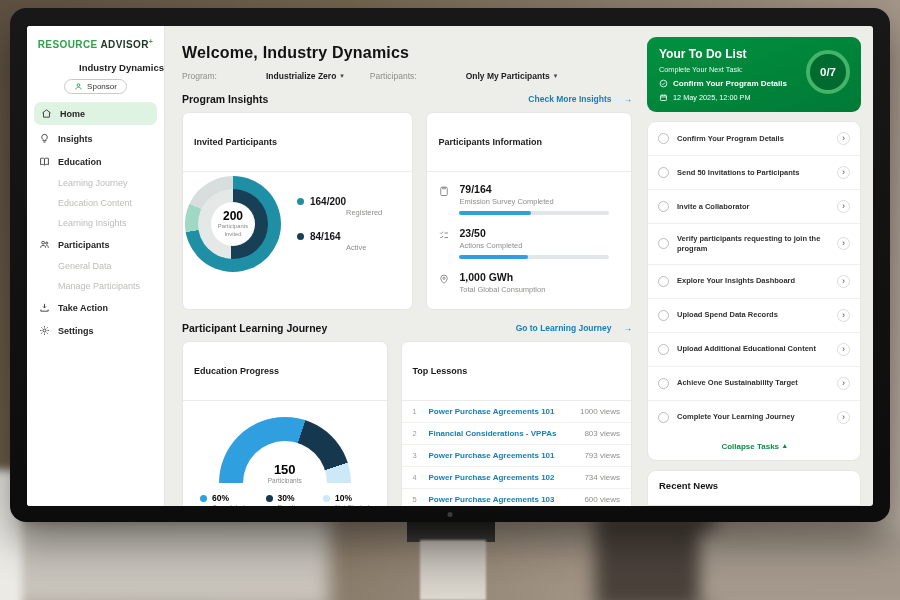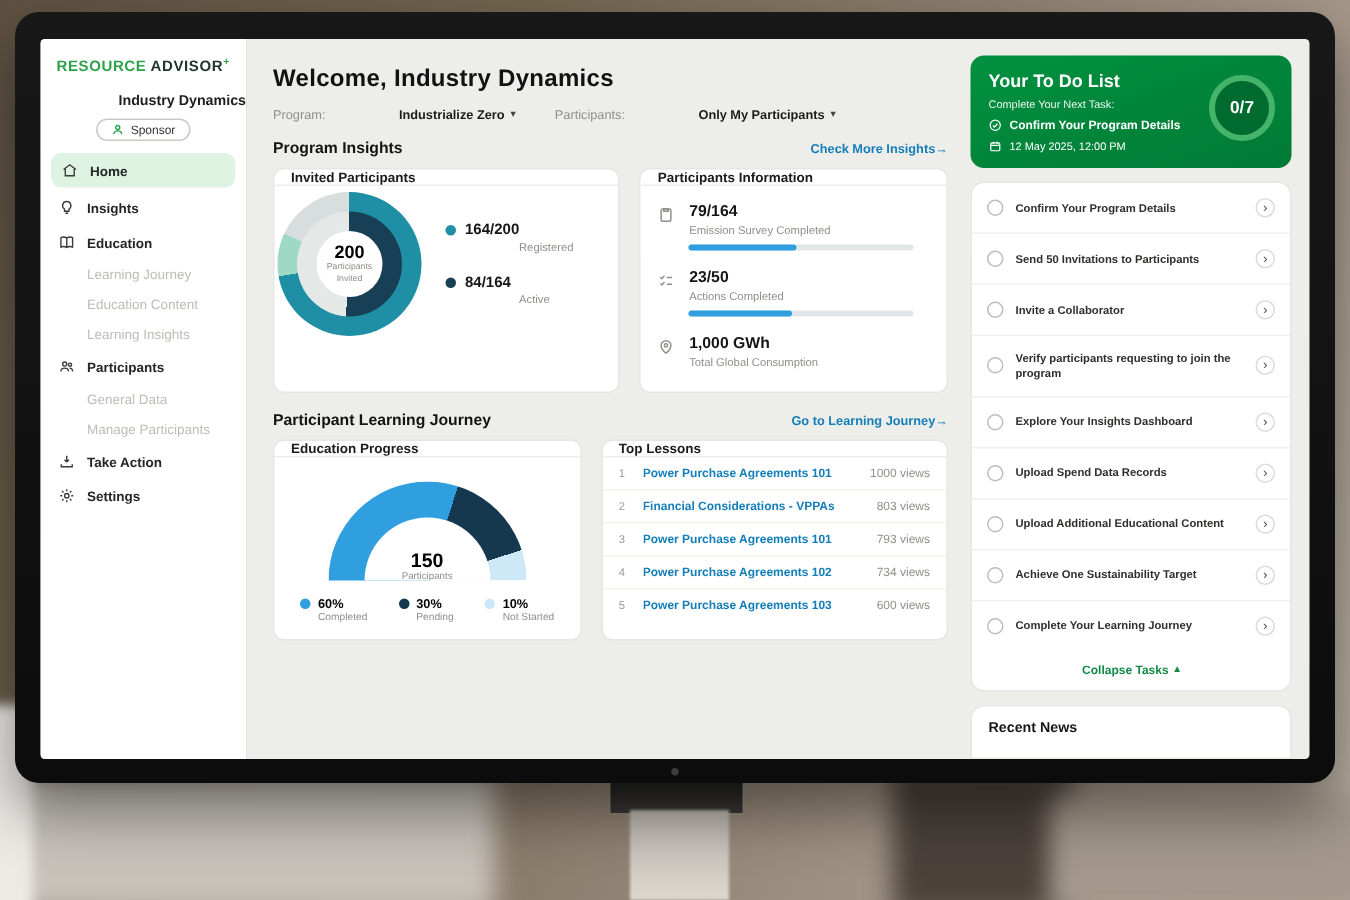"Check More Insights" .sec-l { gap: 0 -> 12px }
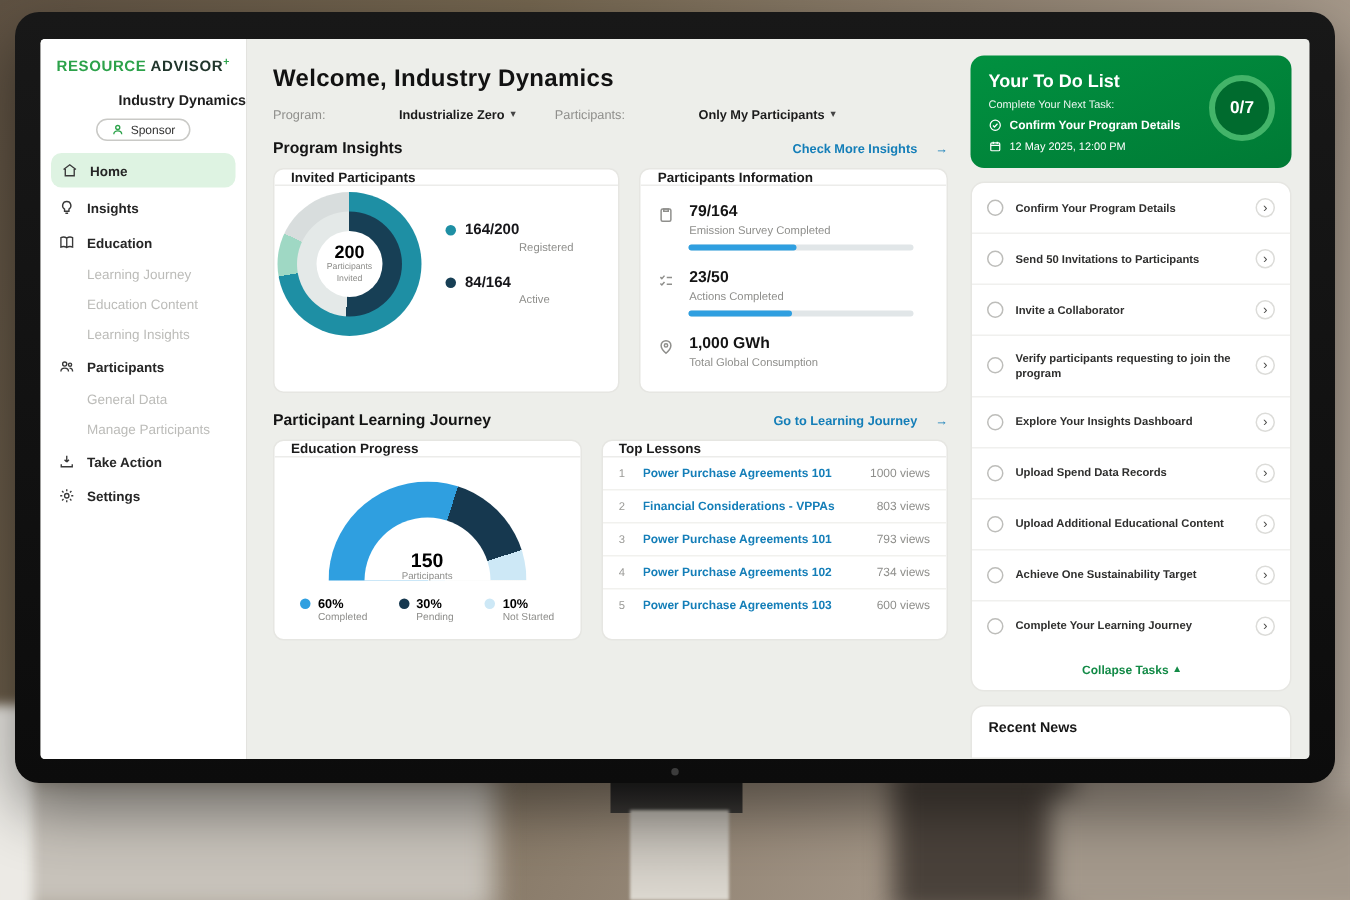"Invited Participants" .card-h { padding: 0 11px -> 24px 11px }
